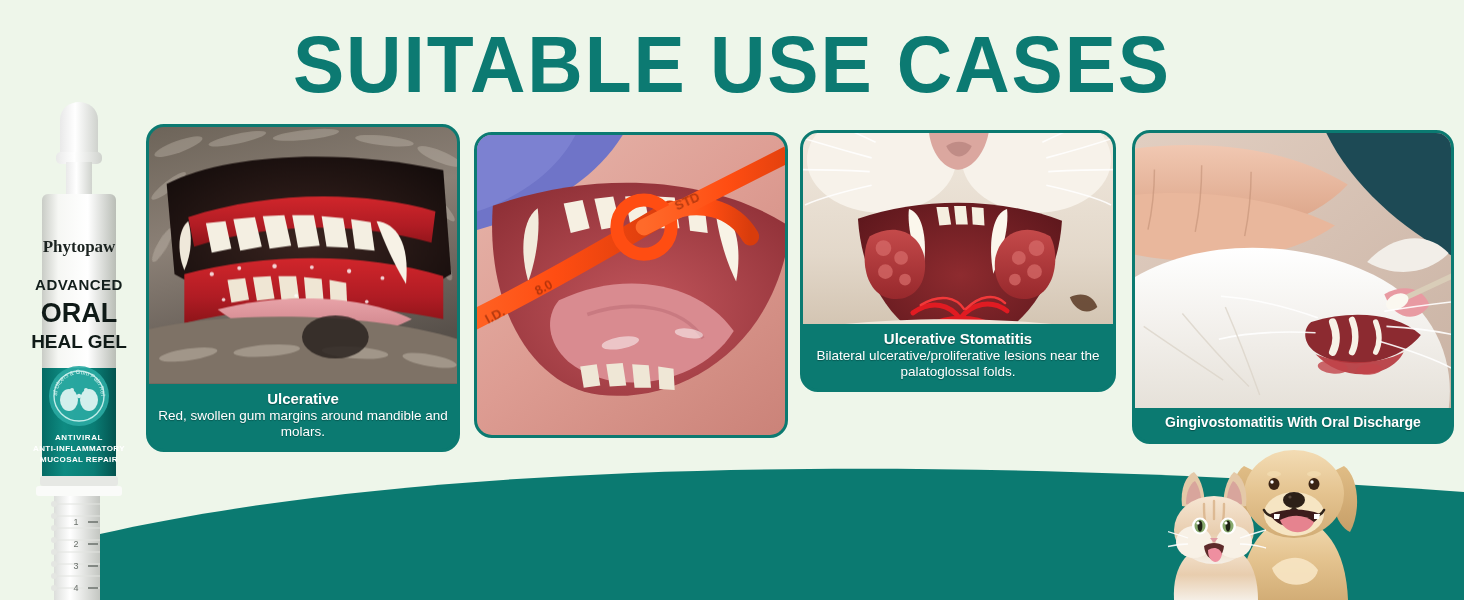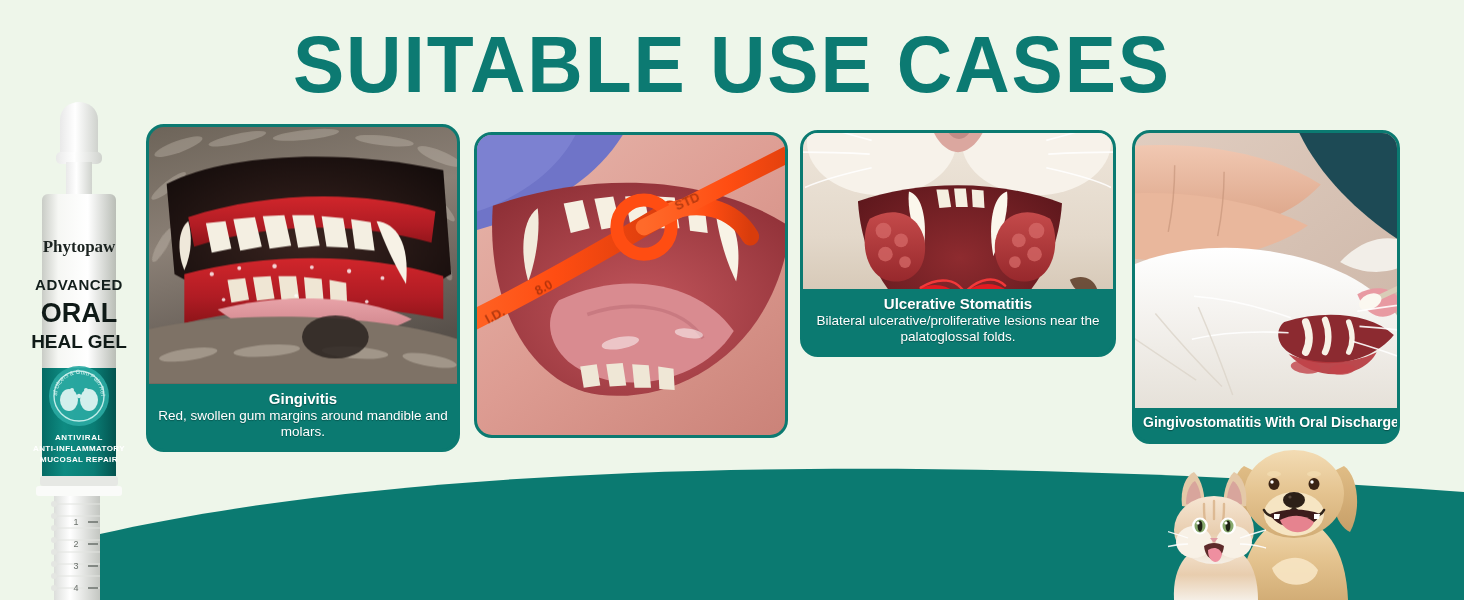"Ulcerative Stomatitis" div.card { height: 227px -> 262px }
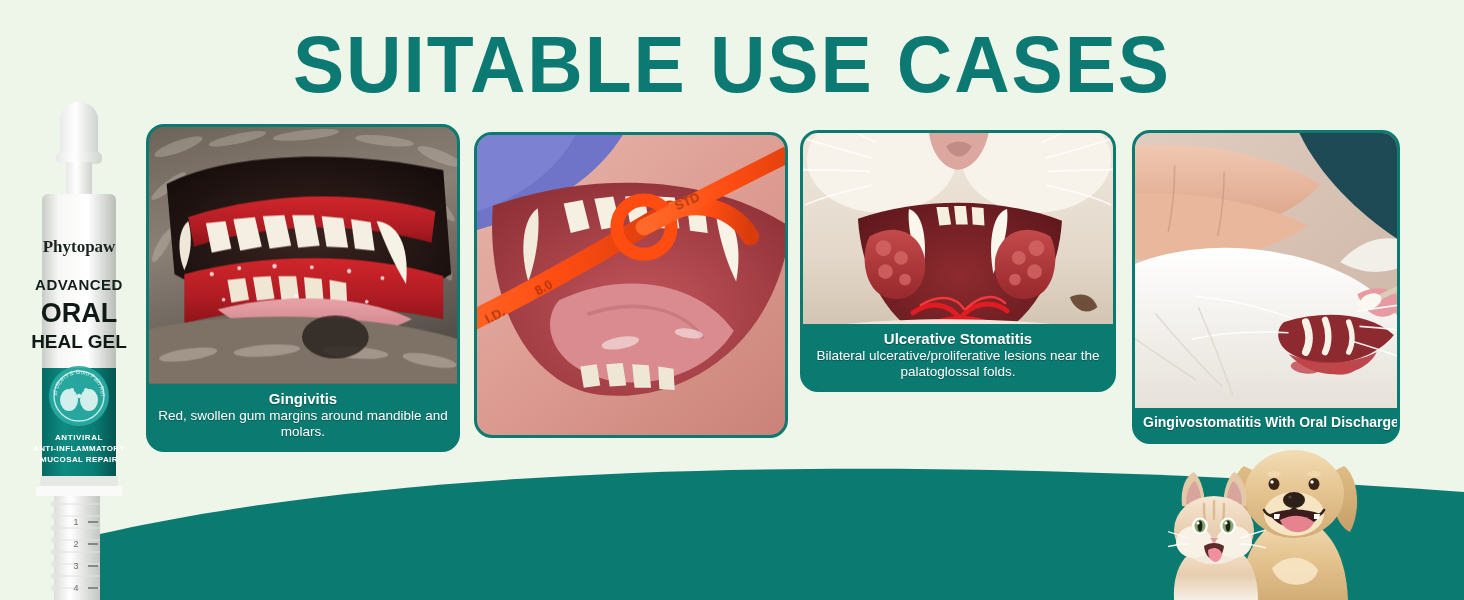"Gingivitis" div.cap-title { text: Gingivitis -> Ulcerative }
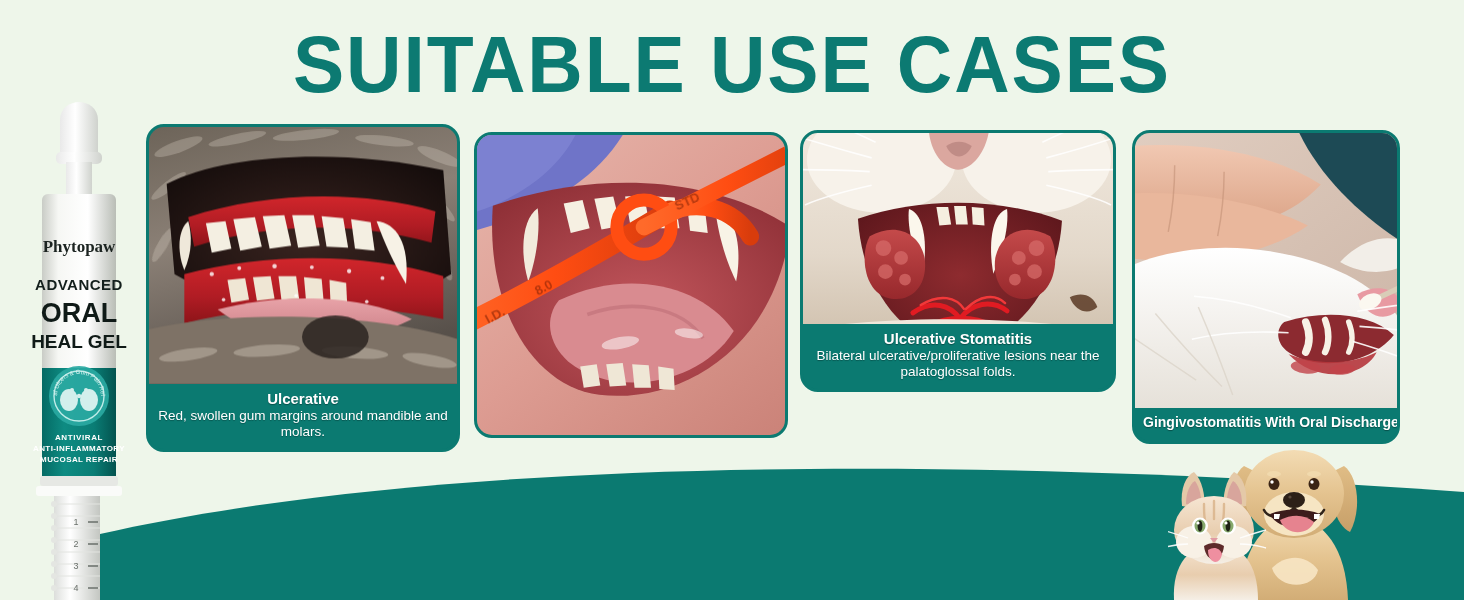"Gingivostomatitis With Oral Discharge" div.card { width: 268px -> 322px }
